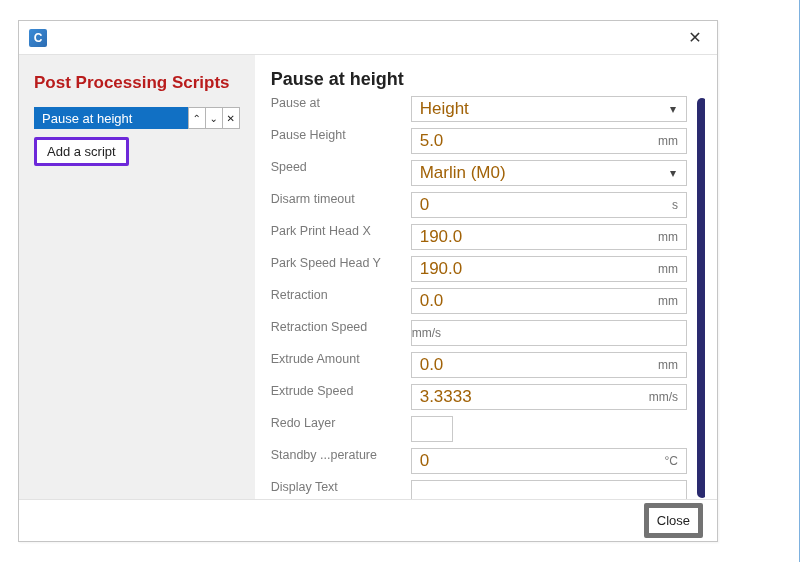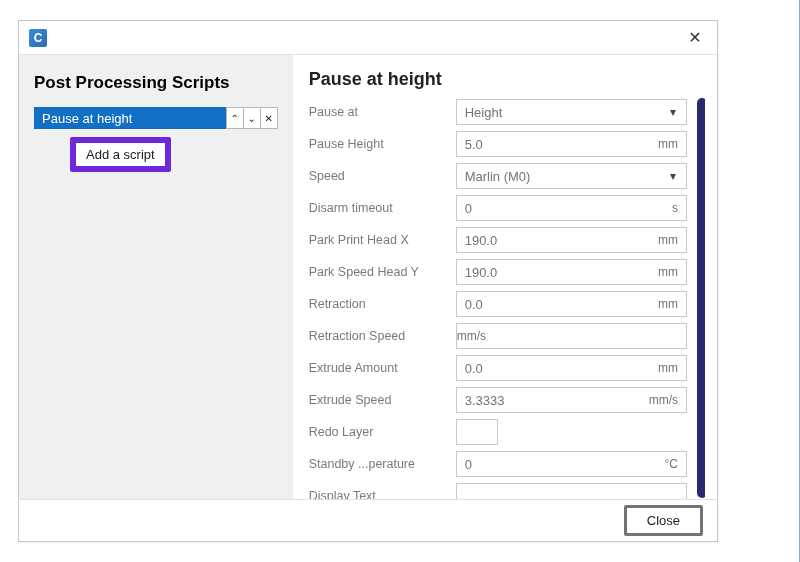"Post Processing Scripts" .left-title { color: #000000 -> #b91c1c }
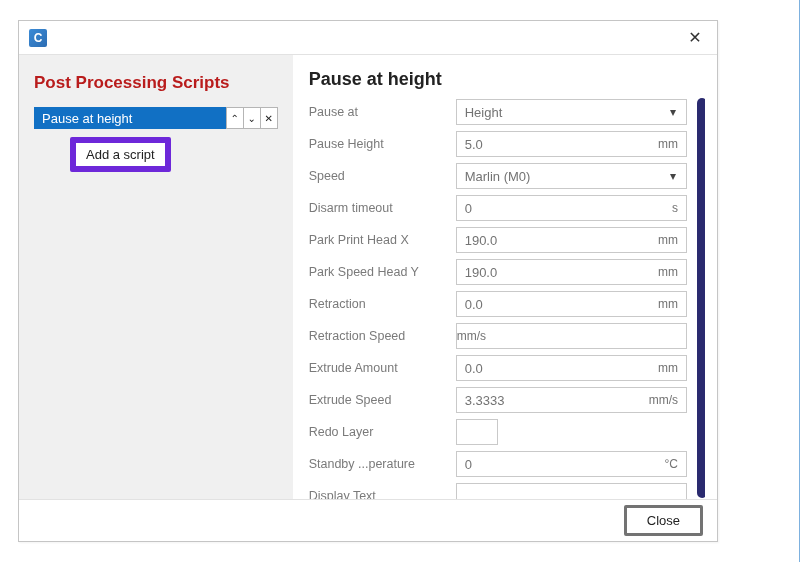"Pause at" .setting-row { align-items: center -> none; gap: 19px -> 12px }
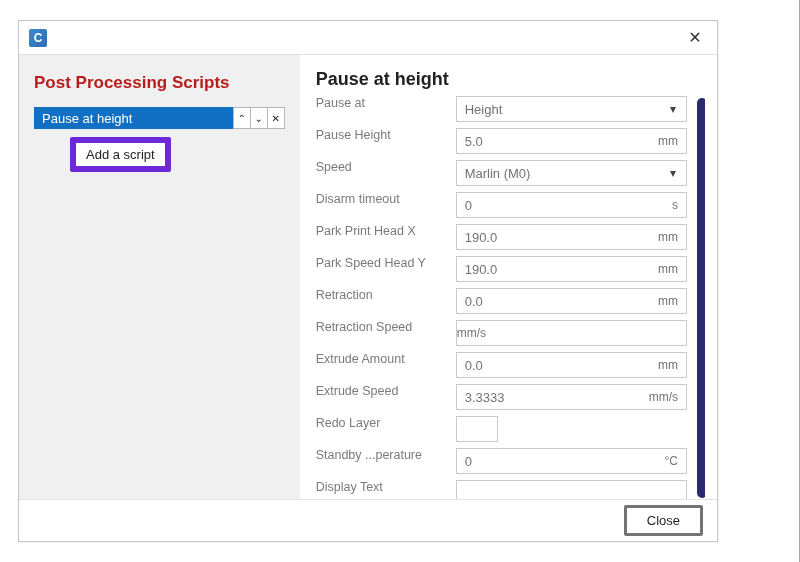"Height" .setting-input { color: #737373 -> #a16207; font-size: 13px -> 17px }
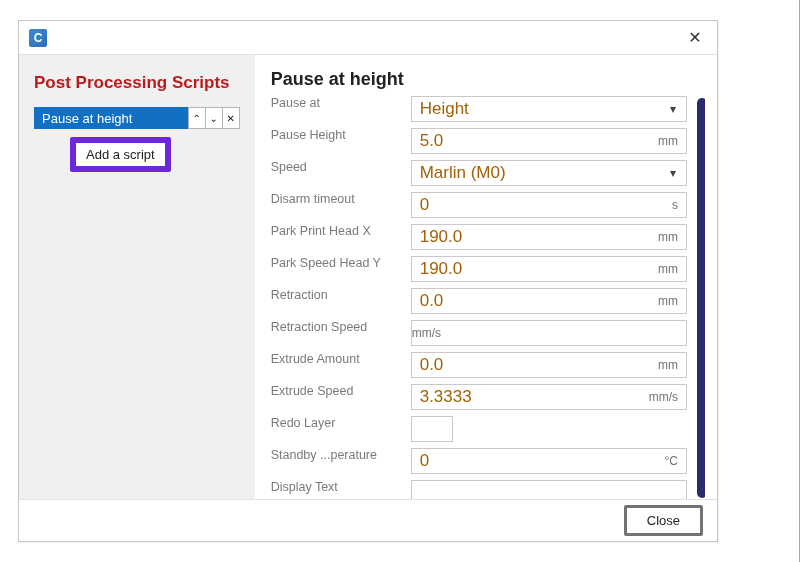"Add a script" .add-script { border: 6px solid #6d28d9 -> 3px solid #6d28d9; margin-left: 36px -> none }
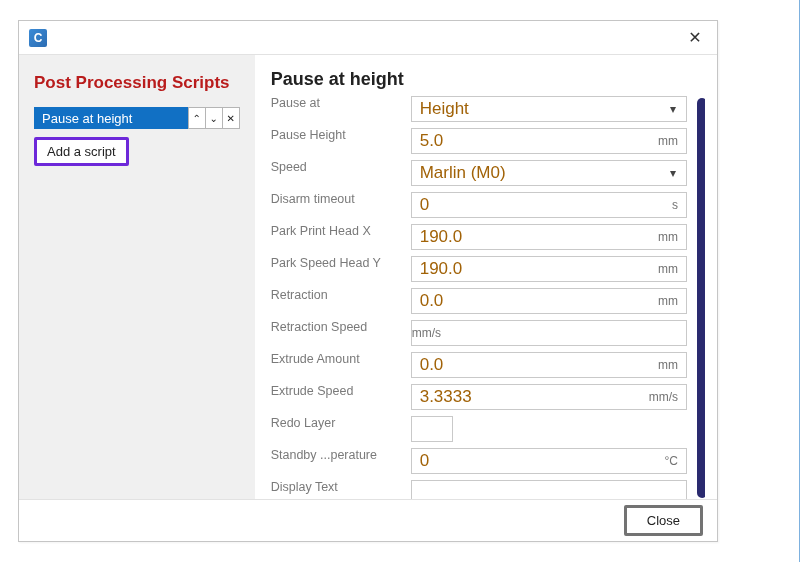"Close" .close-btn { border: 3px solid #737373 -> 5px solid #737373; padding: 5px 20px -> 5px 8px }
